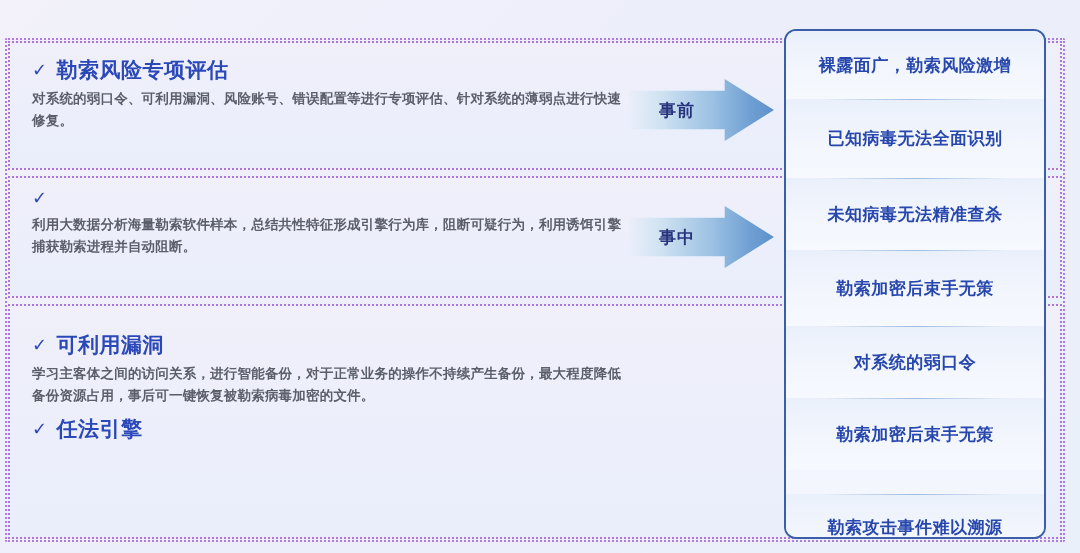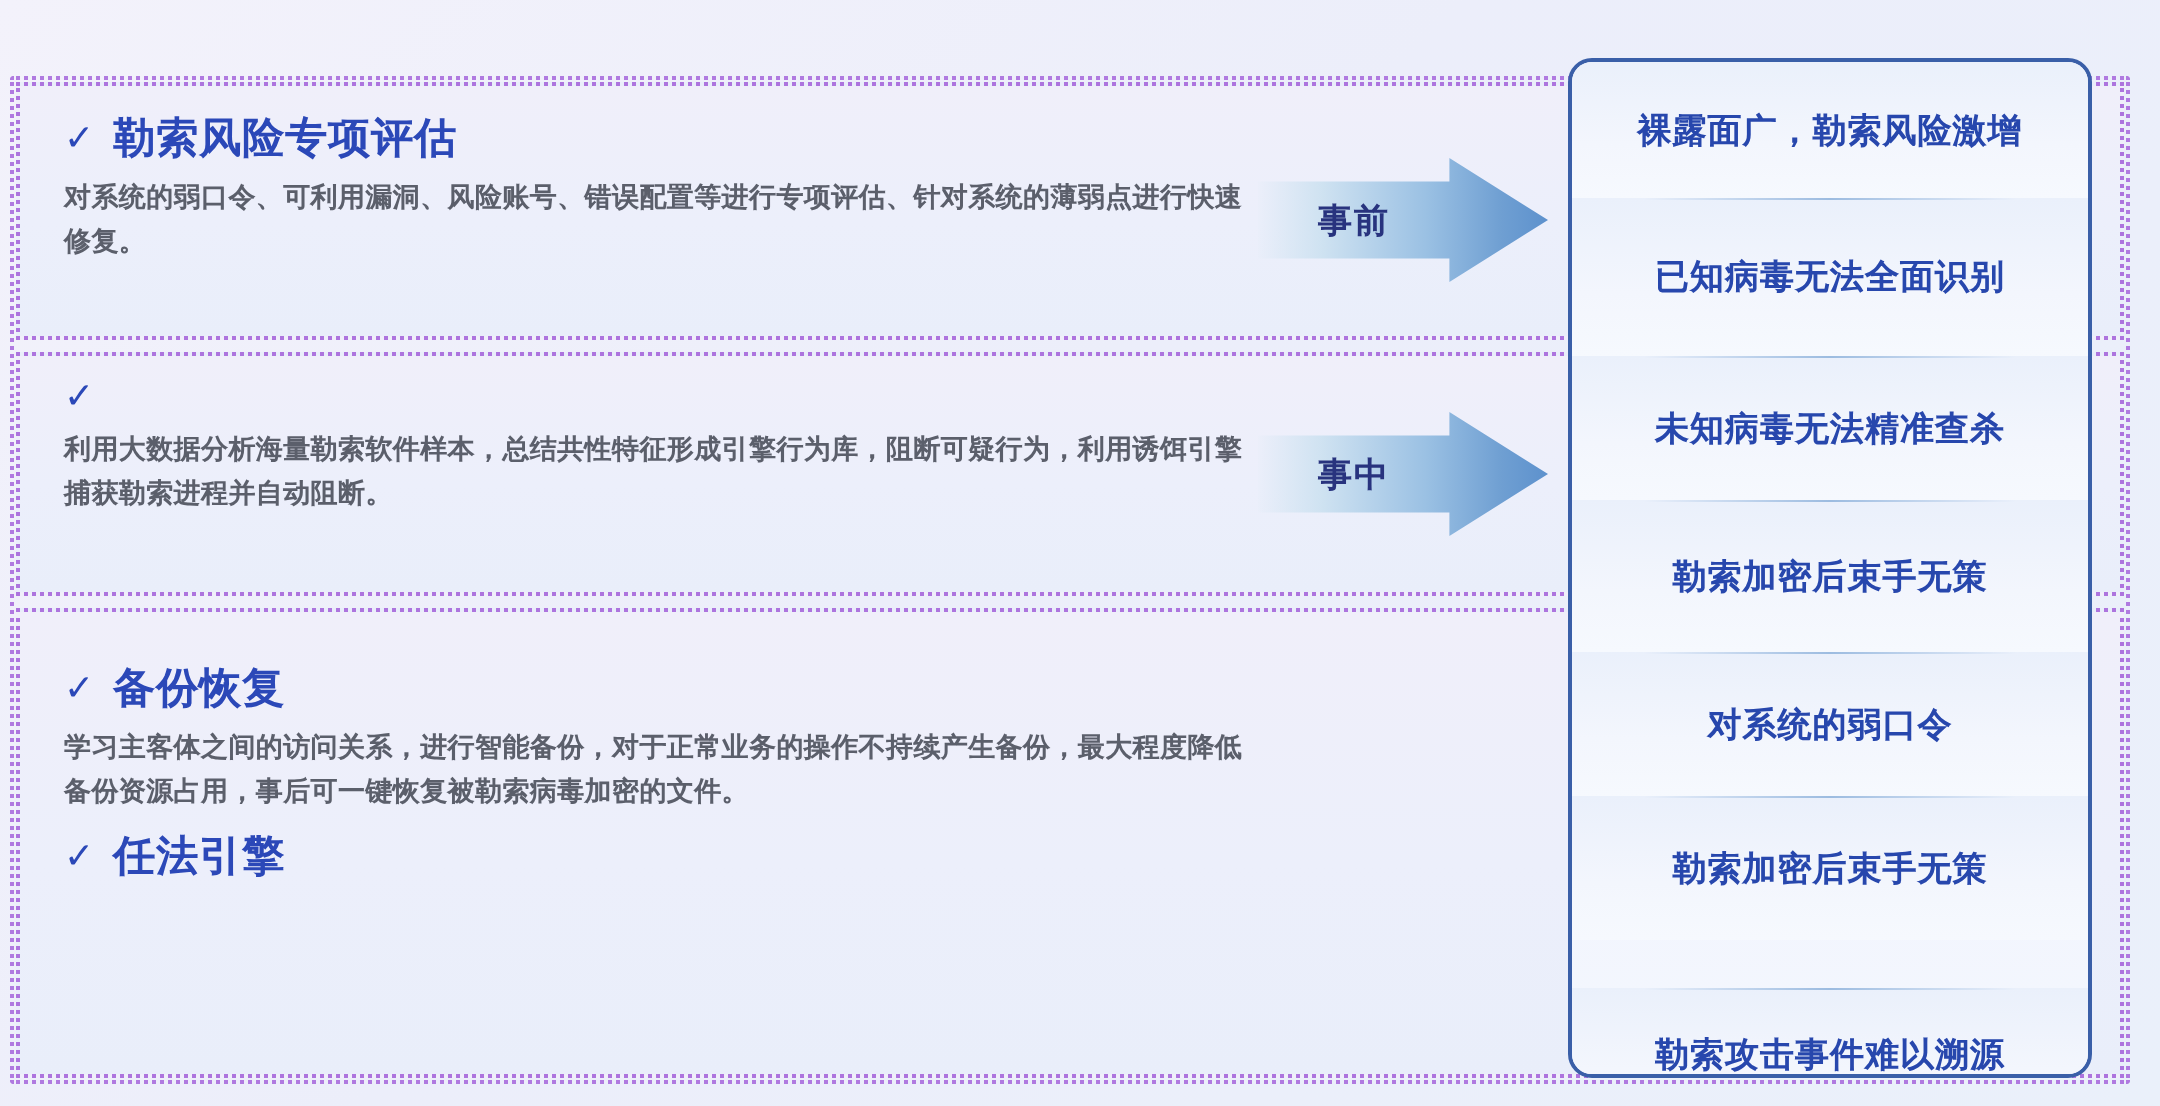"备份恢复" span { text: 备份恢复 -> 可利用漏洞 }
